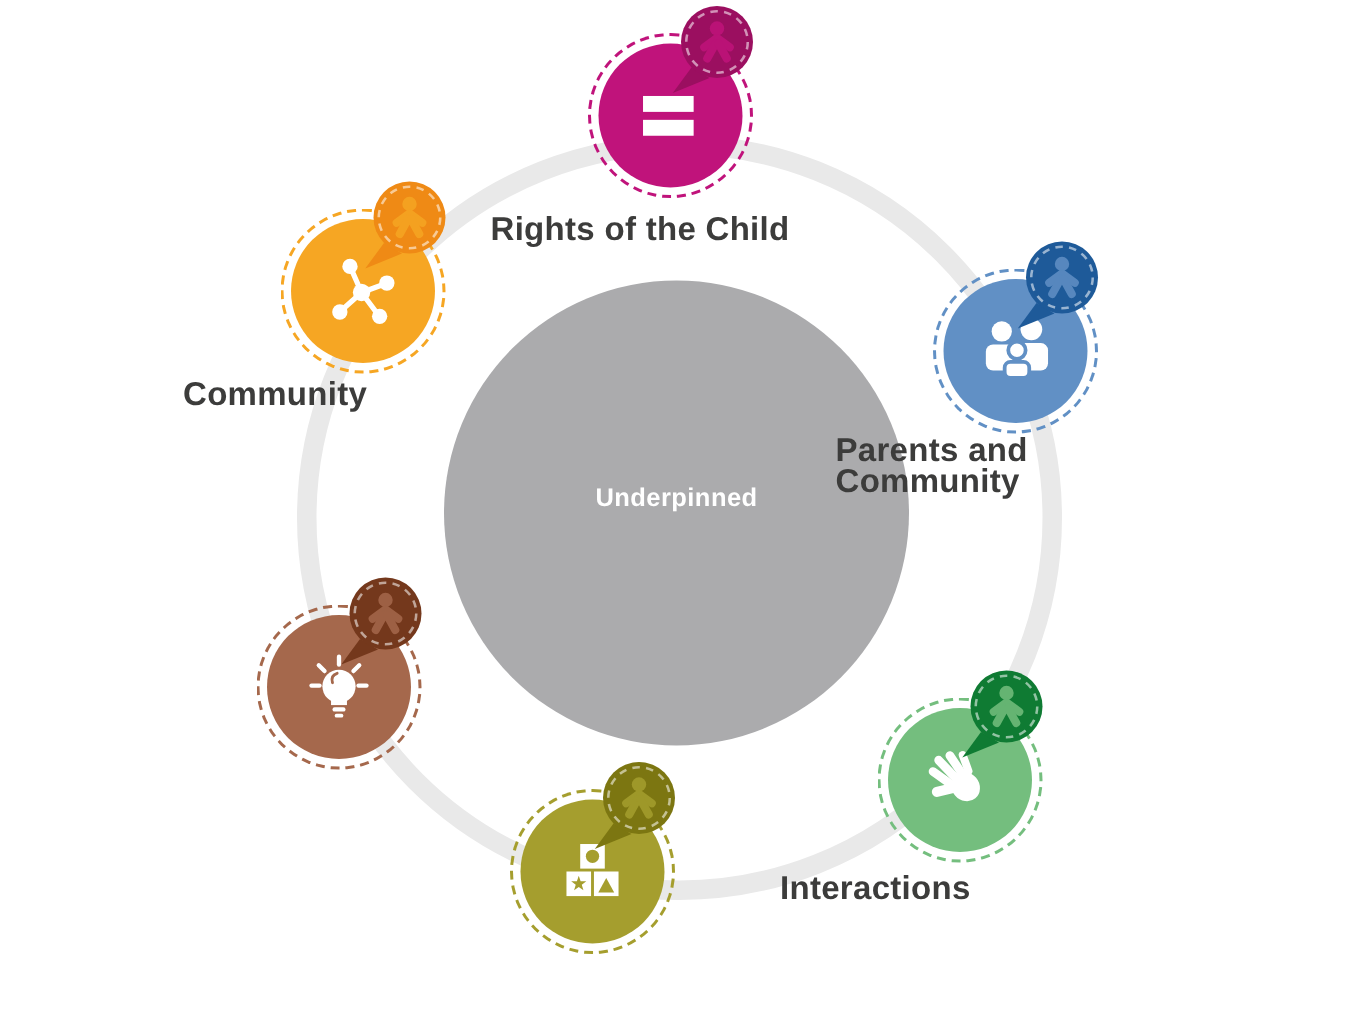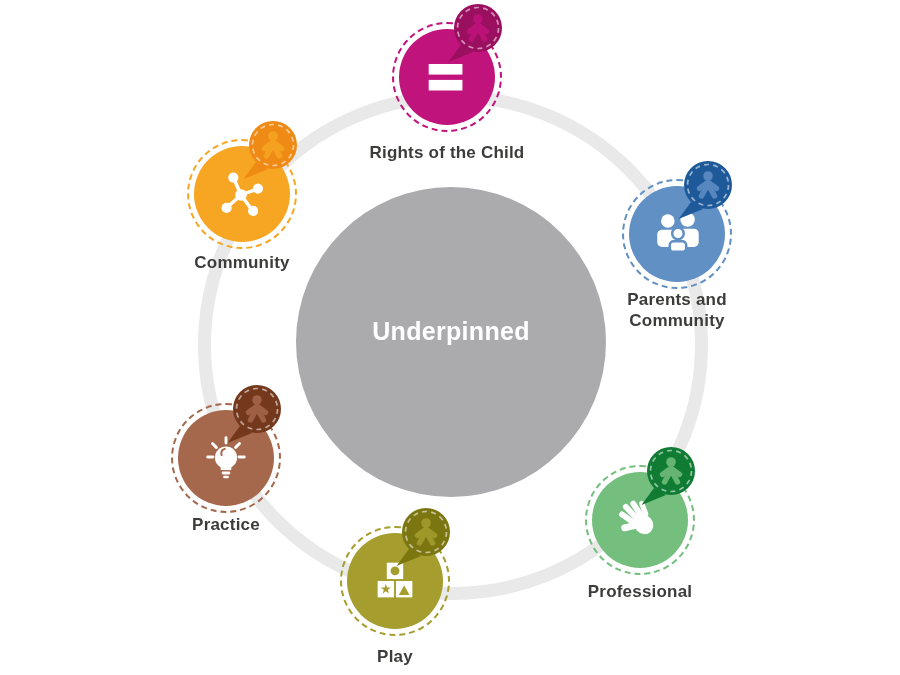"Rights of the Child" .label { font-size: 17px -> 22px; text-align: center -> none }
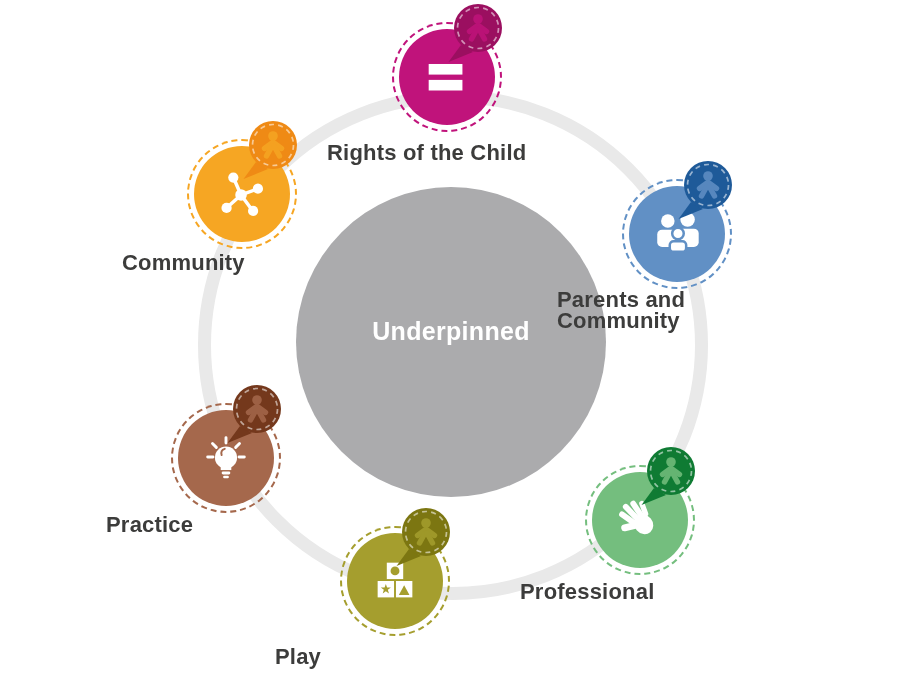"Underpinned" .center-text { font-size: 25px -> 17px }
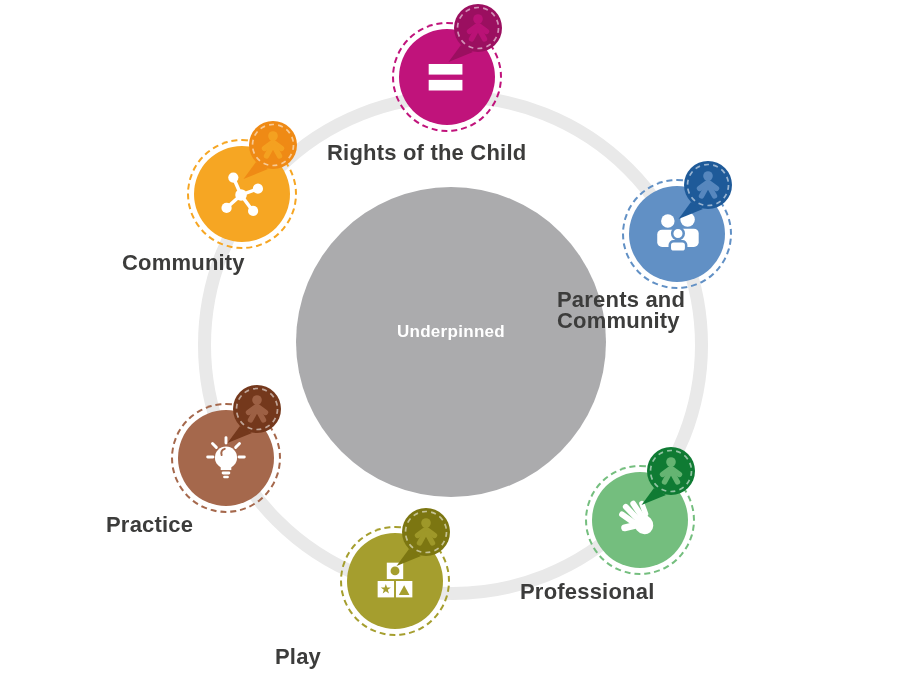"Practice" span.l2 { html: <span>Practice</span> -> none }
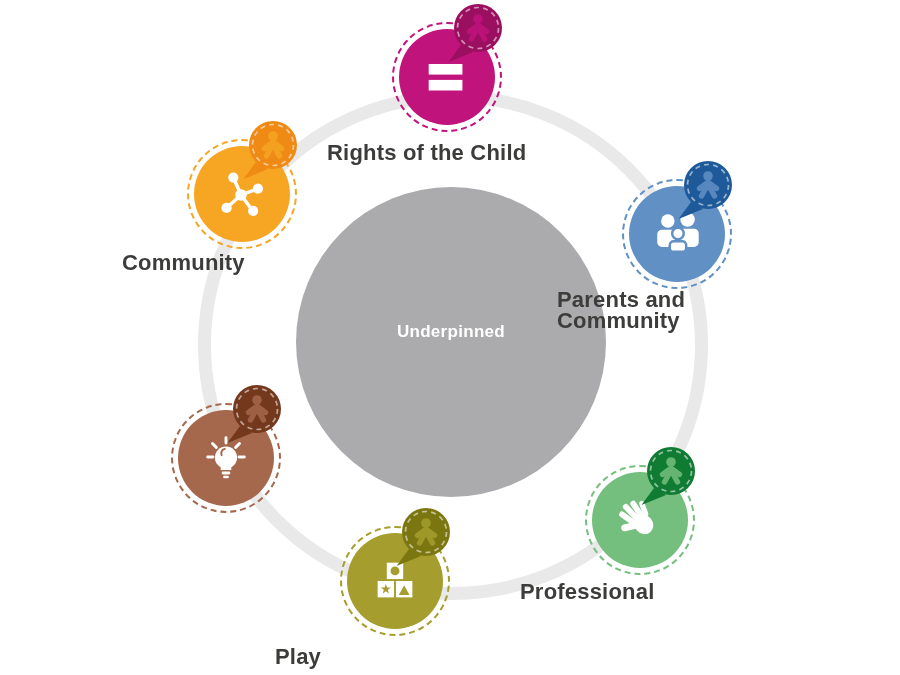"Professional" span { text: Professional -> Interactions }
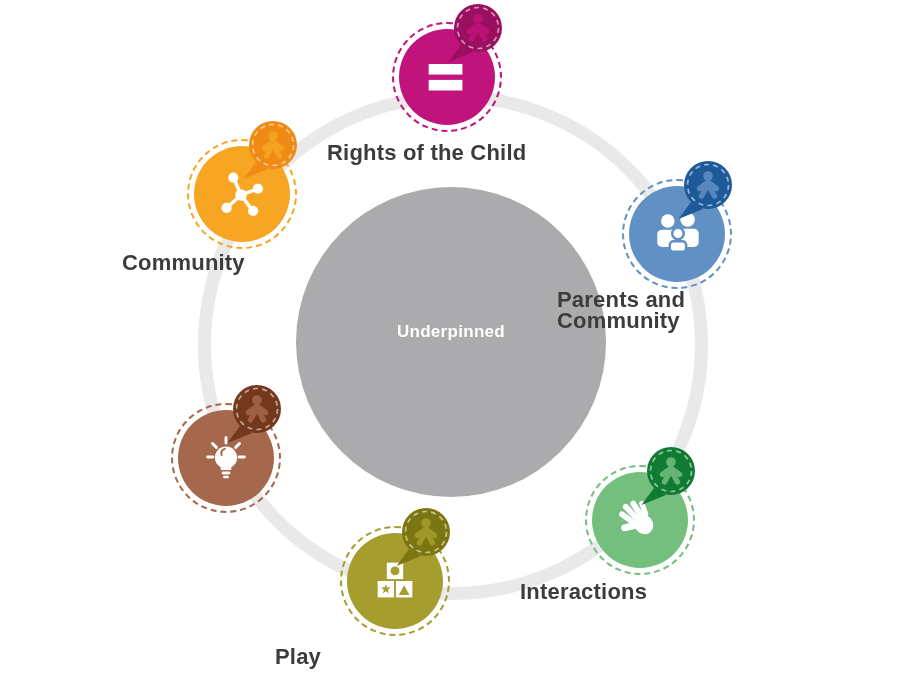"Play" div.label { html: <div> <span>Play</span> </div> -> none }
